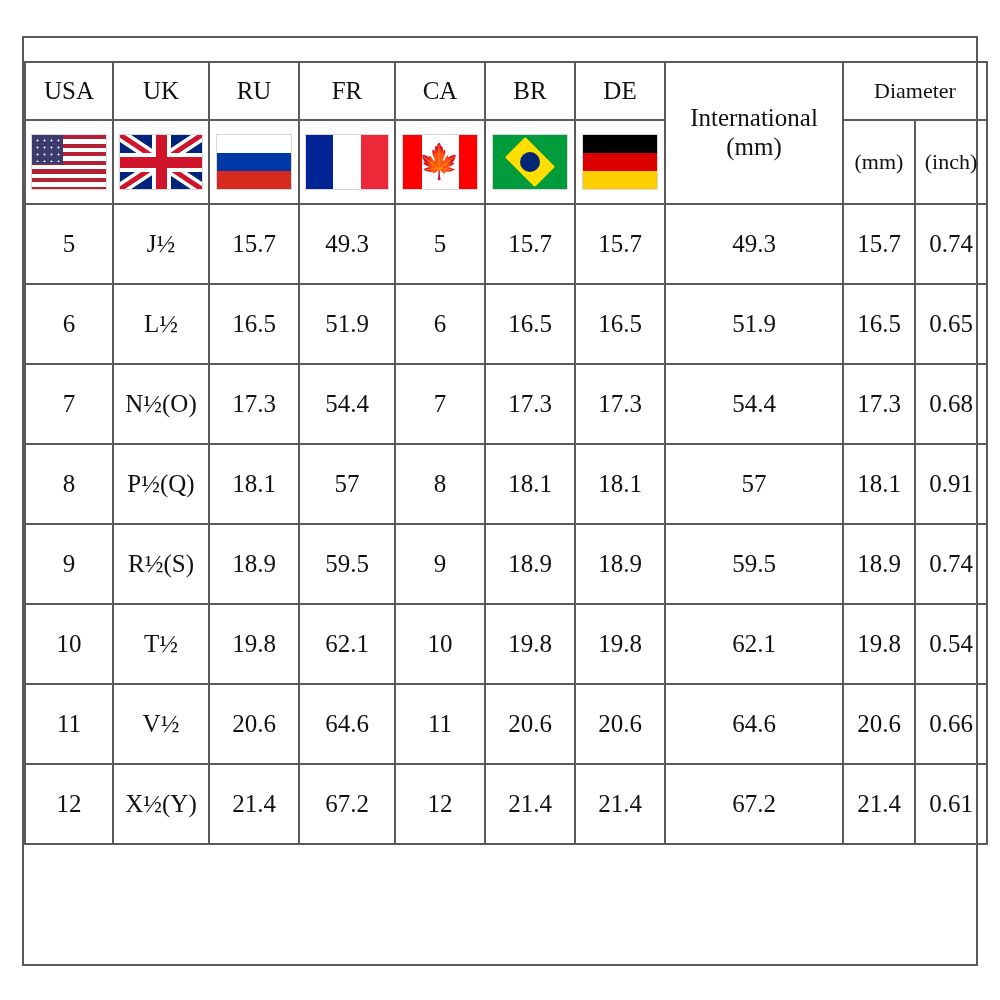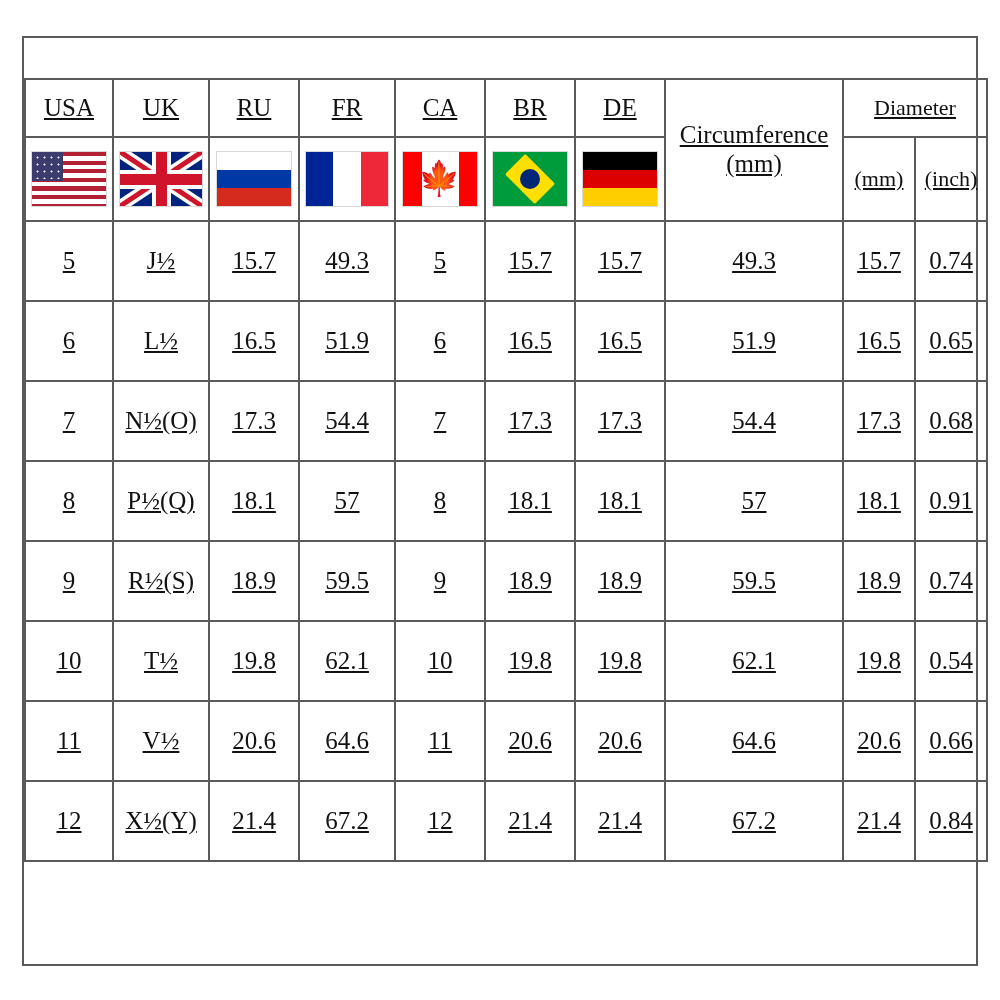"USA" table.chart { margin-top: 40px -> 23px; text-decoration: underline -> none }
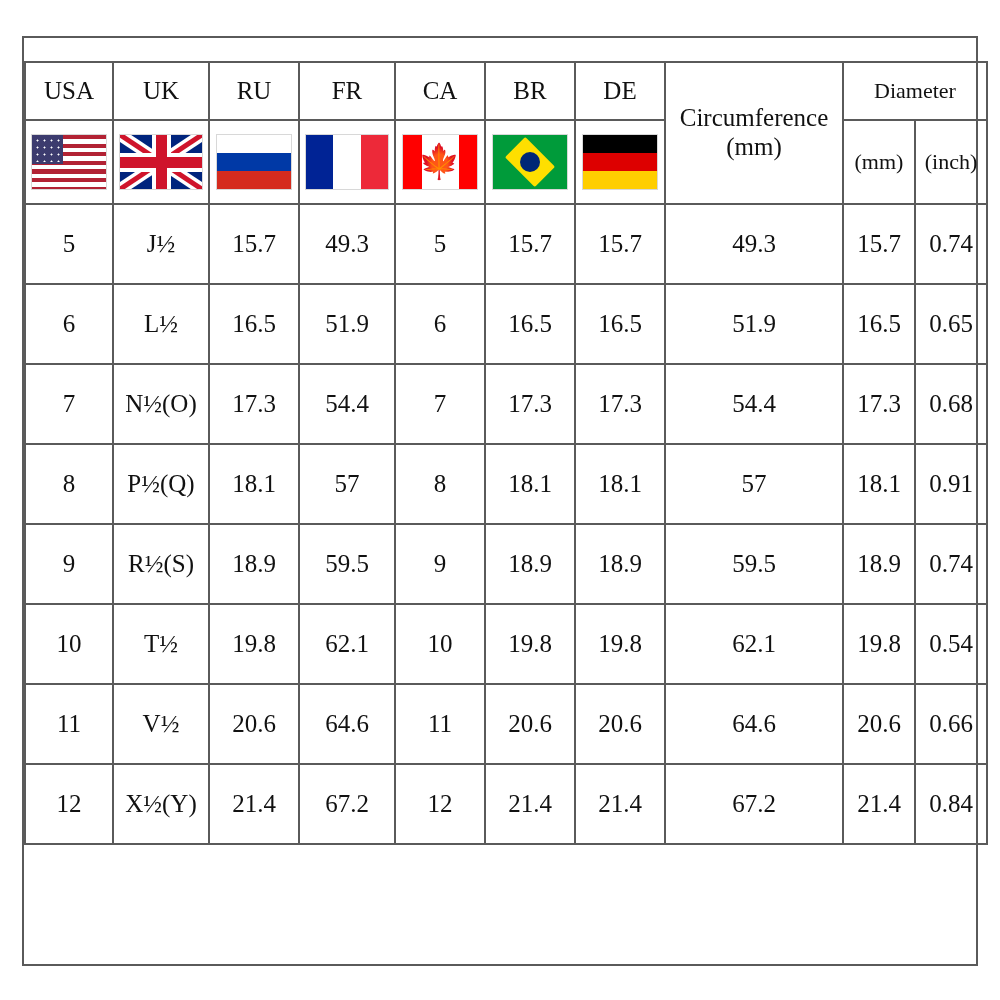"Circumference" div { text: Circumference -> International }
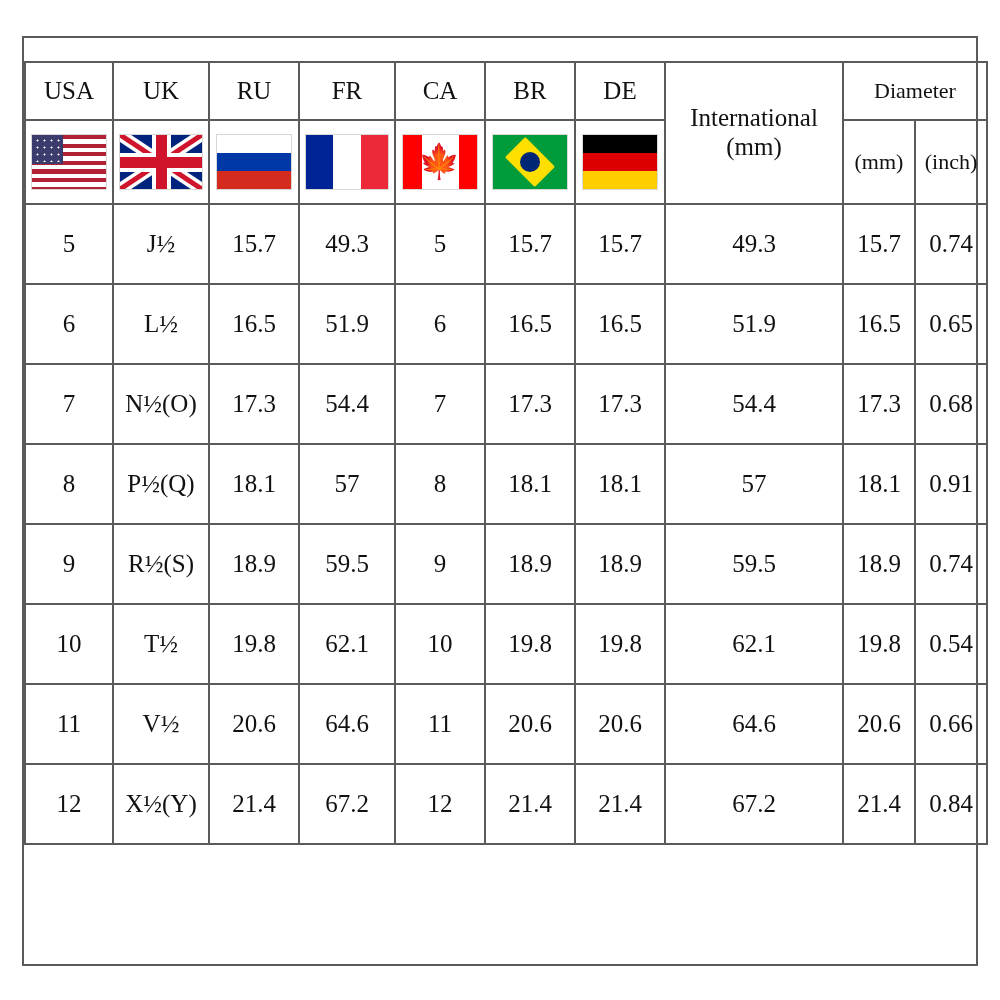"0.84" td { text: 0.84 -> 0.61 }
